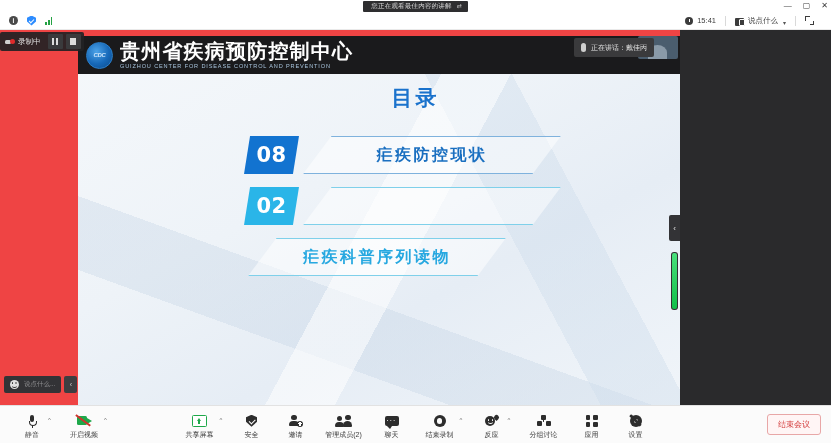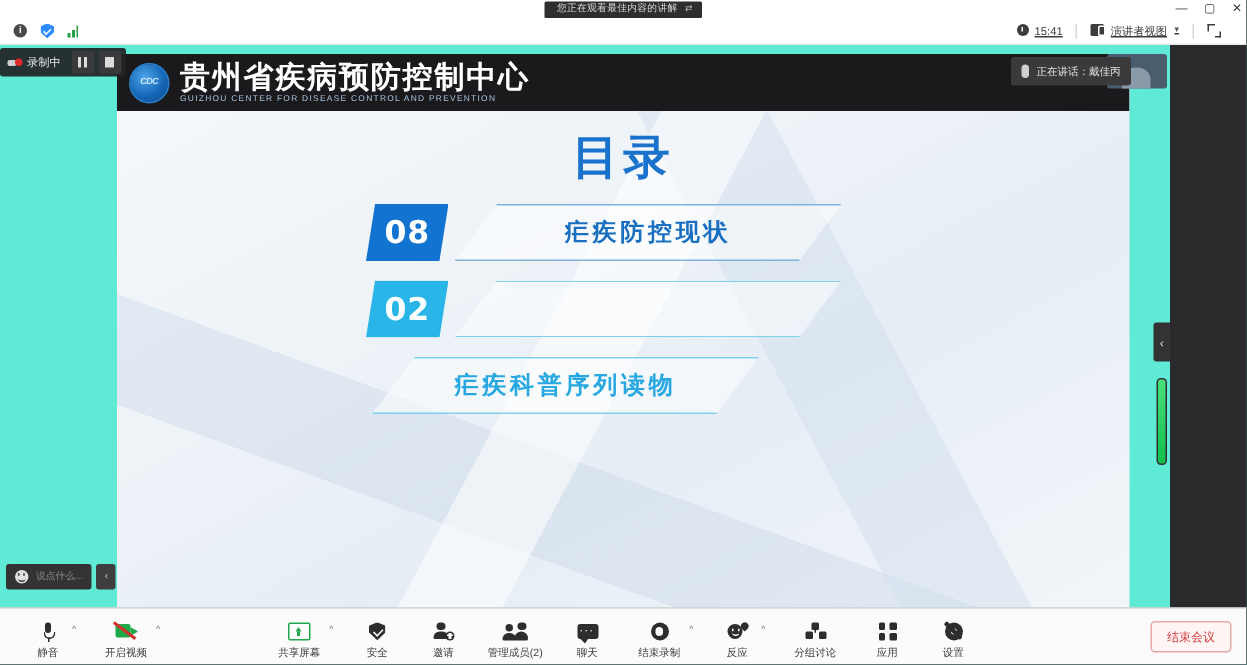"15:41" .tb-group { align-items: flex-start -> flex-end; text-decoration: underline -> none }
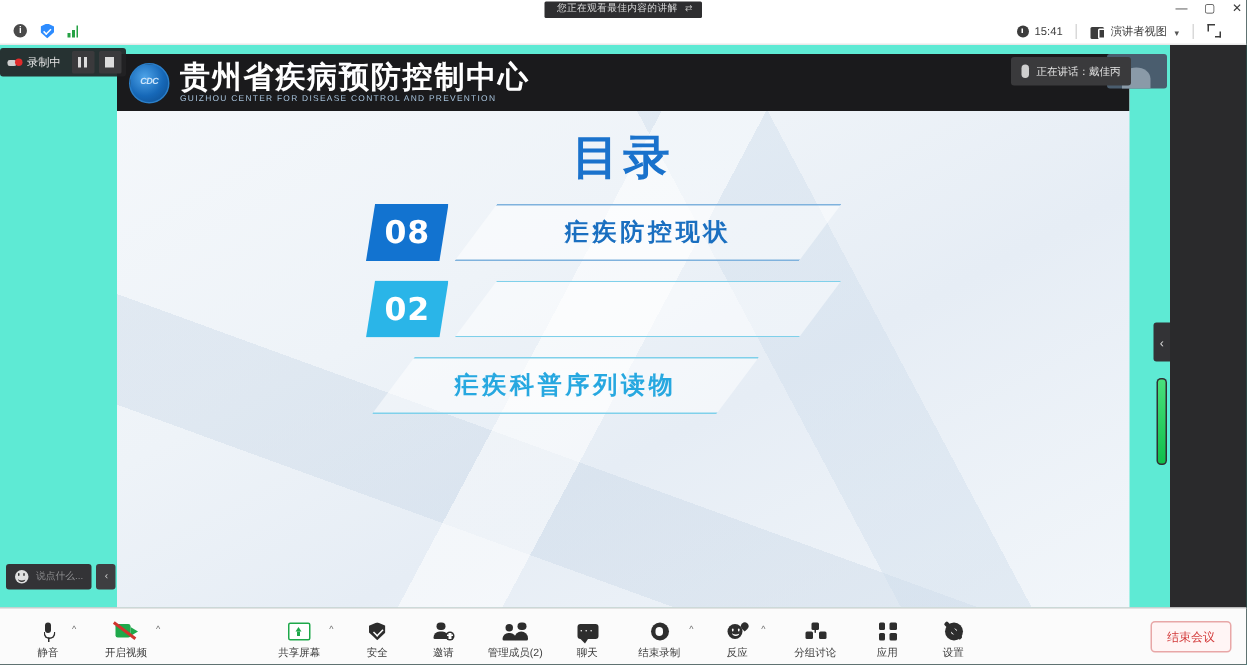"演讲者视图" span { text: 演讲者视图 -> 说点什么 }
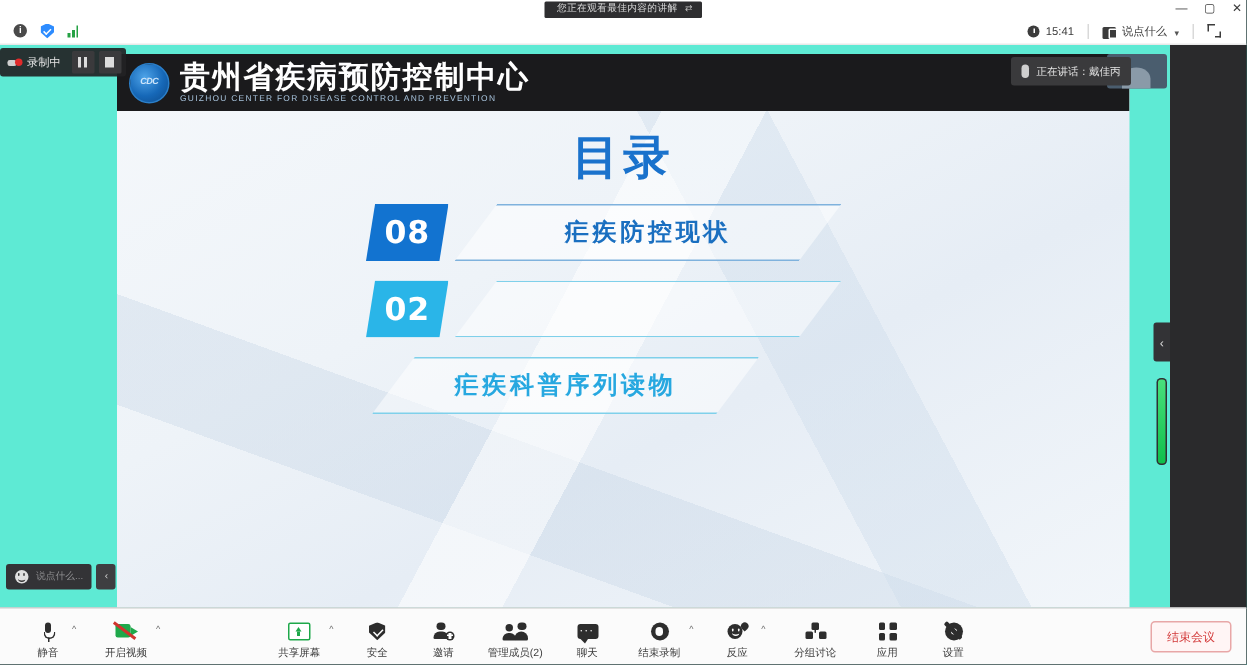"录制中" .stage { background: #5eead4 -> #ef4444; width: 780px -> 680px }
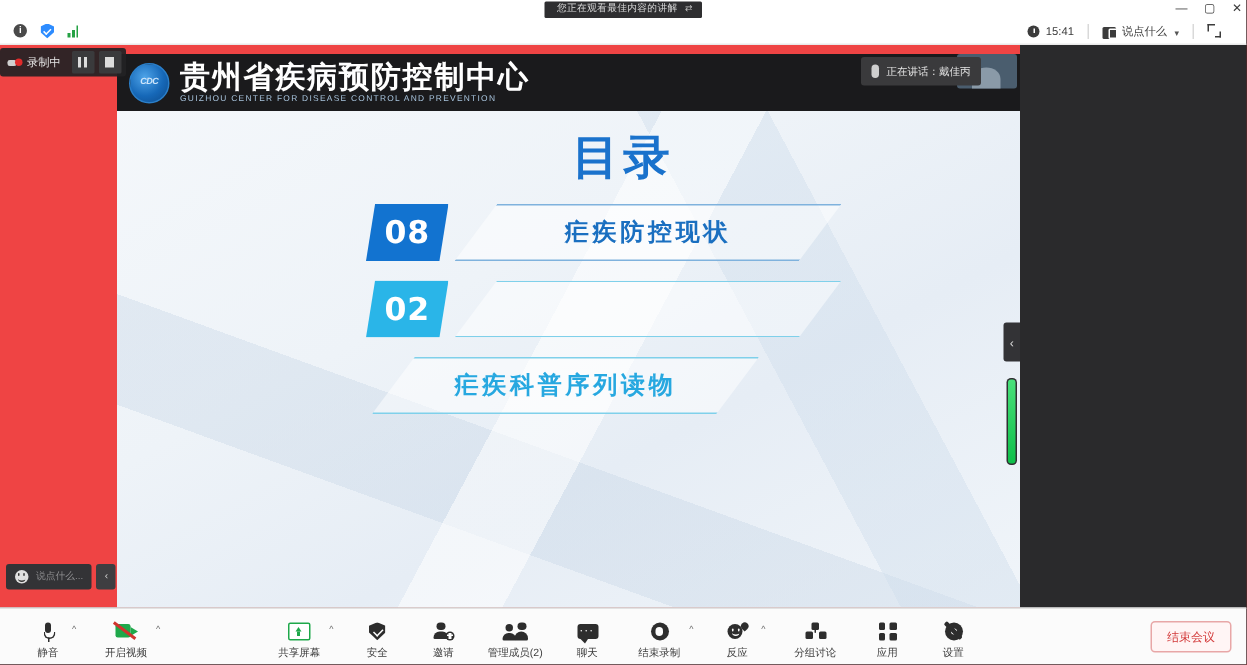"目录" .slide-title span { font-size: 31px -> 21px }
